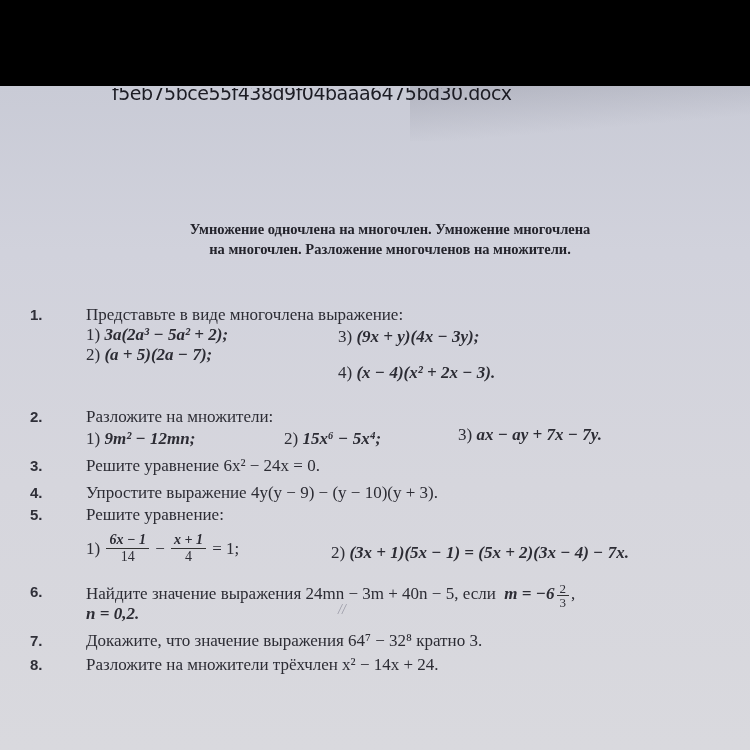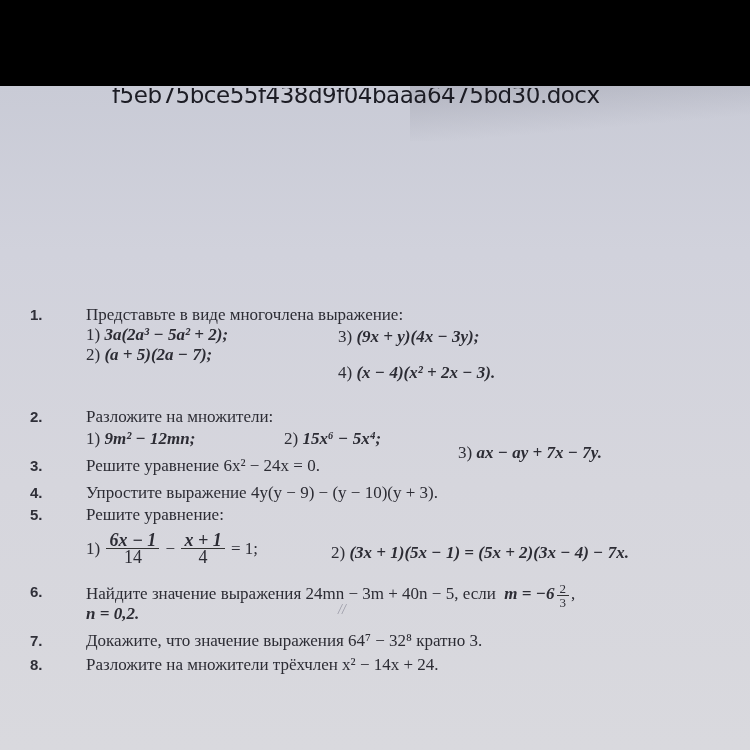"f5eb75bce55f438d9f04baaa6475bd30.docx" .filename { font-size: 23px -> 19px }
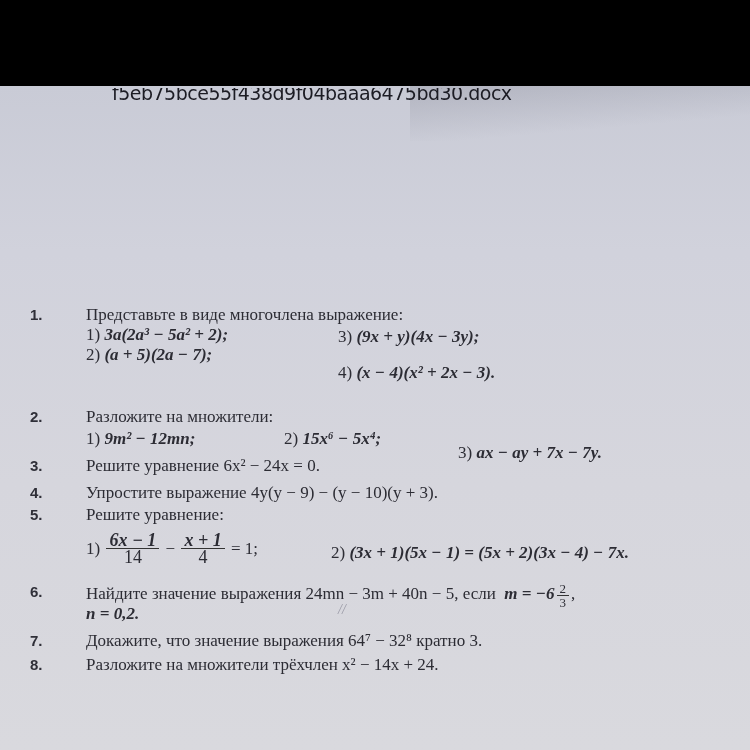"Умножение одночлена на многочлен." div { html: none -> <div>Умножение одночлена на многочлен. Умножение многочлена</div> }
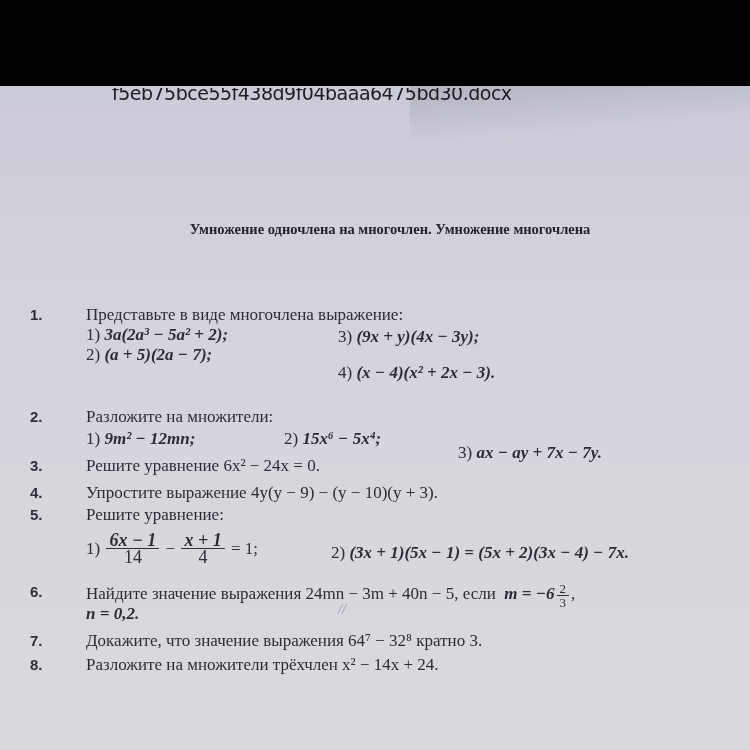"на многочлен. Разложение многочленов на" div { html: none -> <div>на многочлен. Разложение многочленов на множители.</div> }
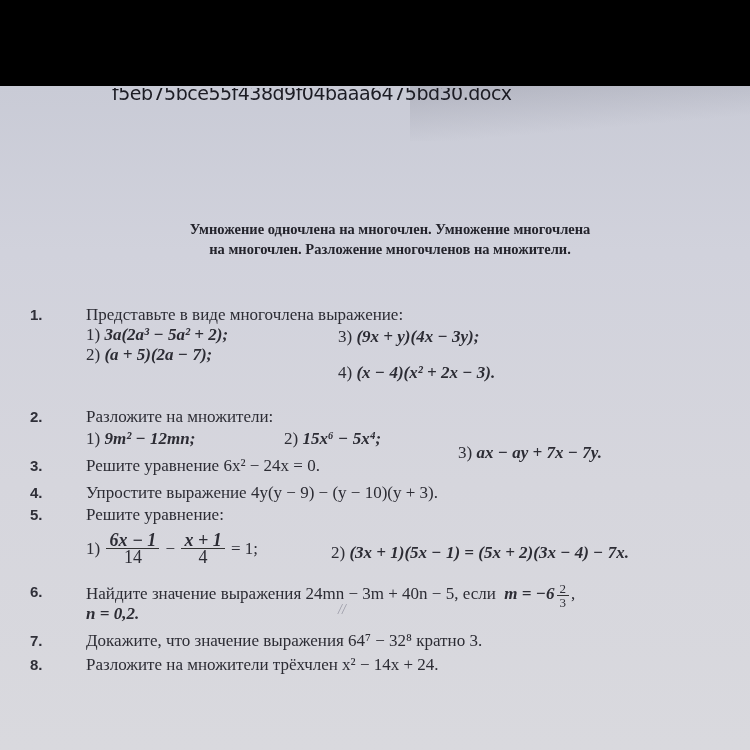"3) ax − ay +" span.sub { top: 36px -> 18px }
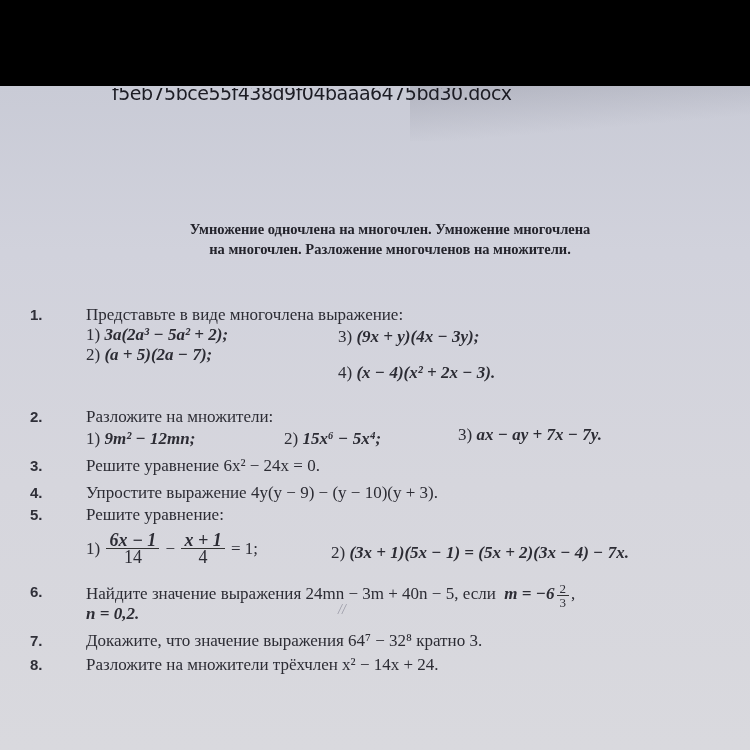"6x − 1" .frac { font-size: 18px -> 14px }
